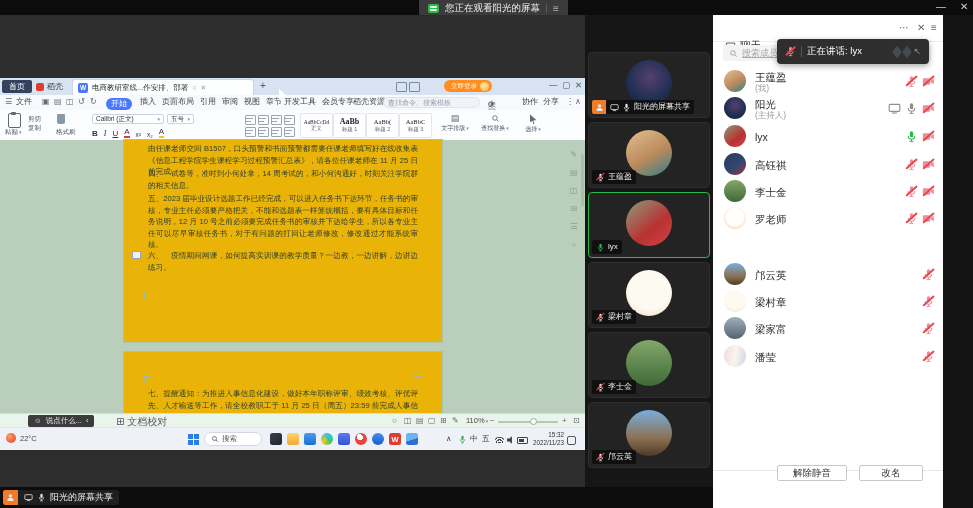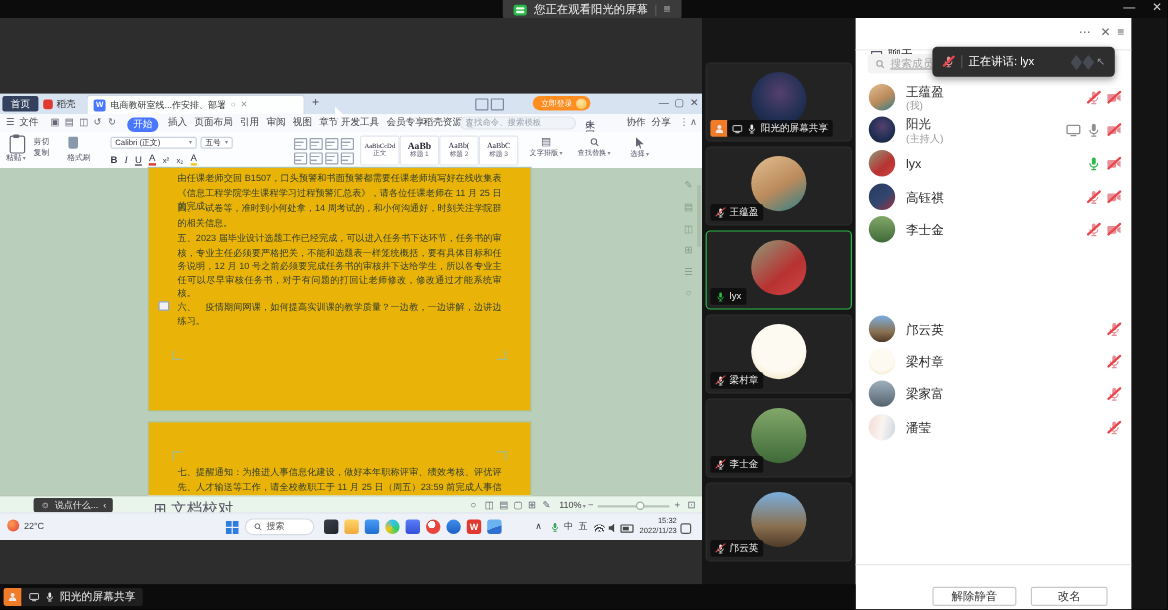"罗老师" div.mrow { html: none -> <div> <span></span> <div> <span>罗老师</span> </div> <div> <span> <svg> <use></use> </svg> </span> <span> <svg> <use></use> </svg> </span> </div> </div> }
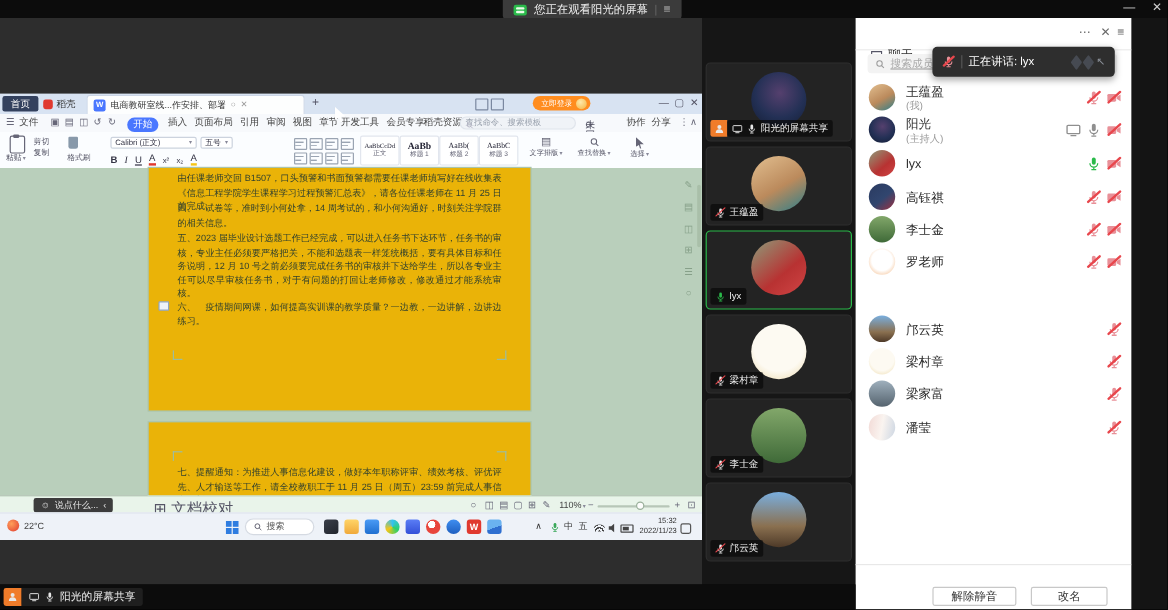"⊞ 文档校对" .proof { font-size: 13px -> 10px; left: 128px -> 116px }
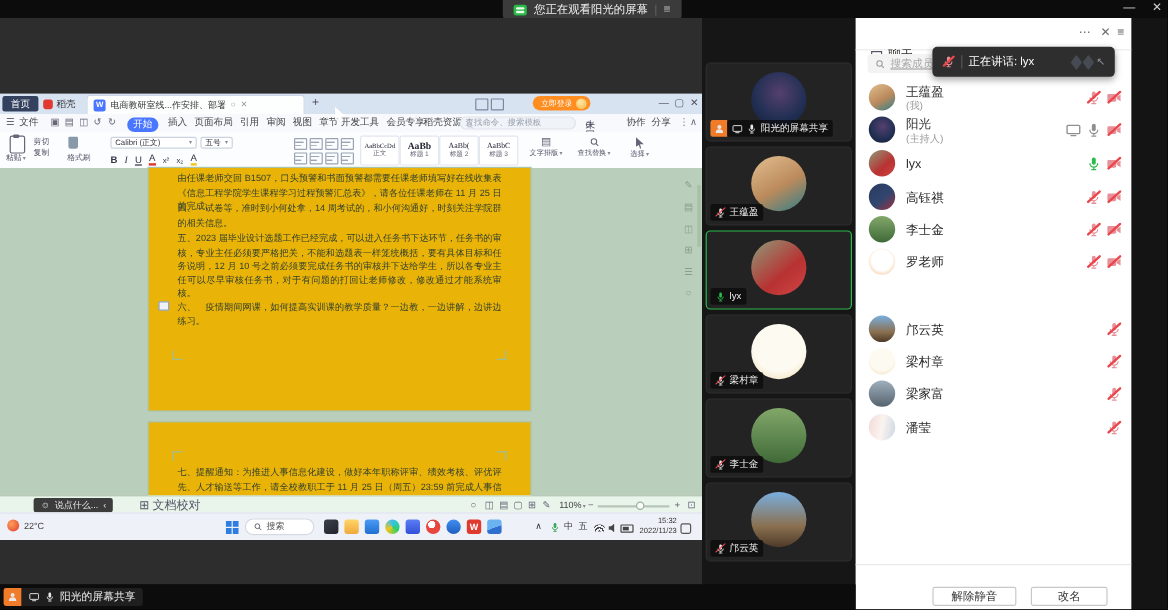"解除静音" .pbtn { top: 474px -> 450px }
